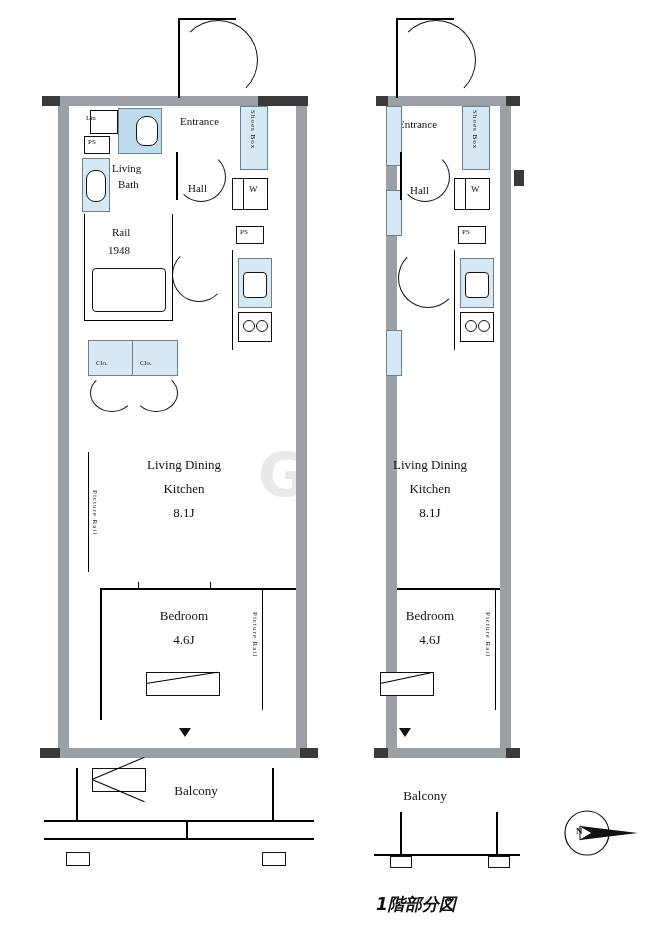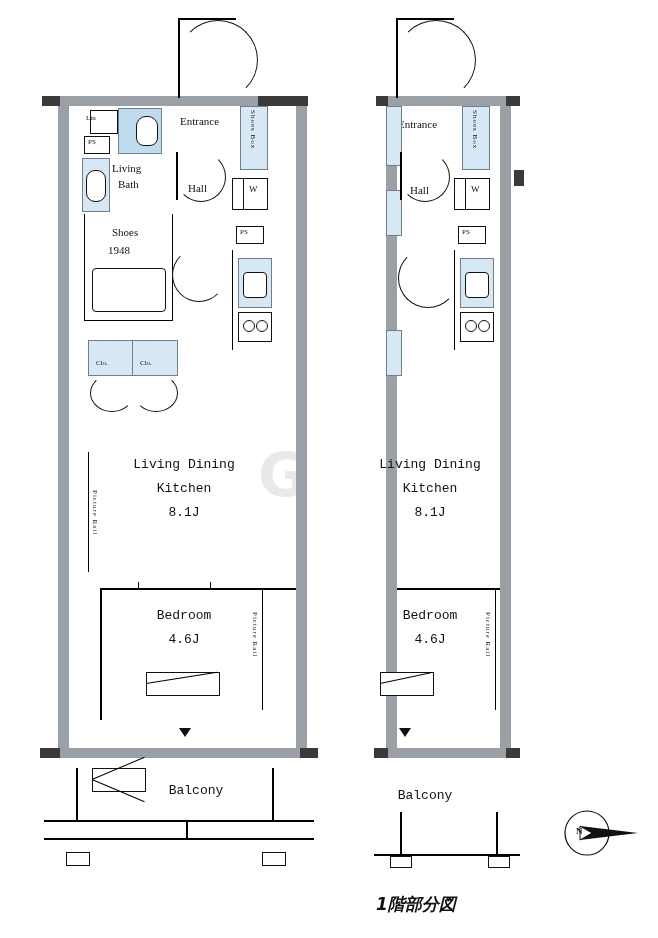"Shoes" div.lbl { text: Shoes -> Rail }
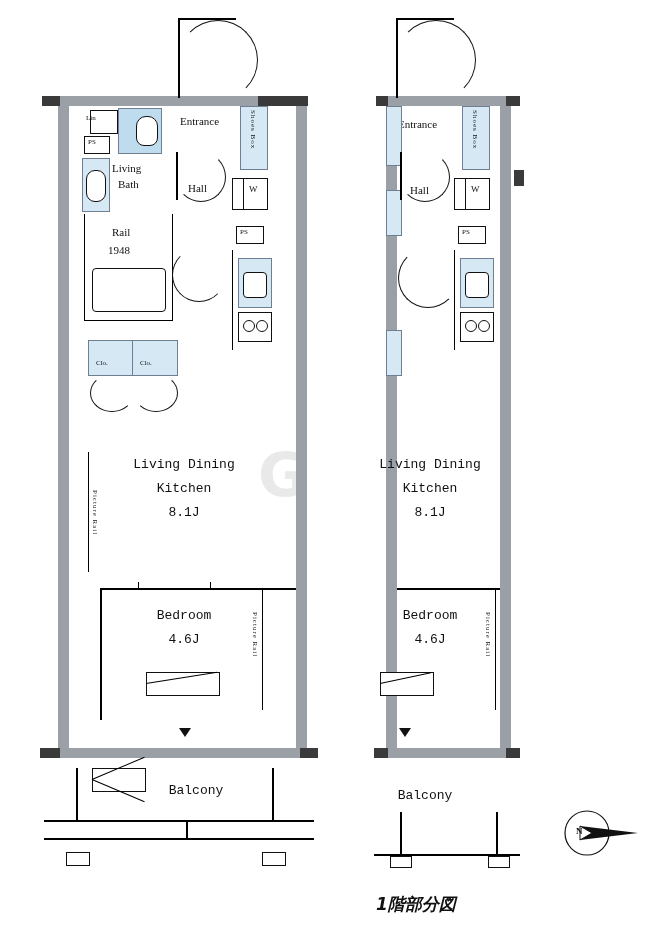"Living Dining" .ctr { font-family: Liberation Mono, monospace -> none }
